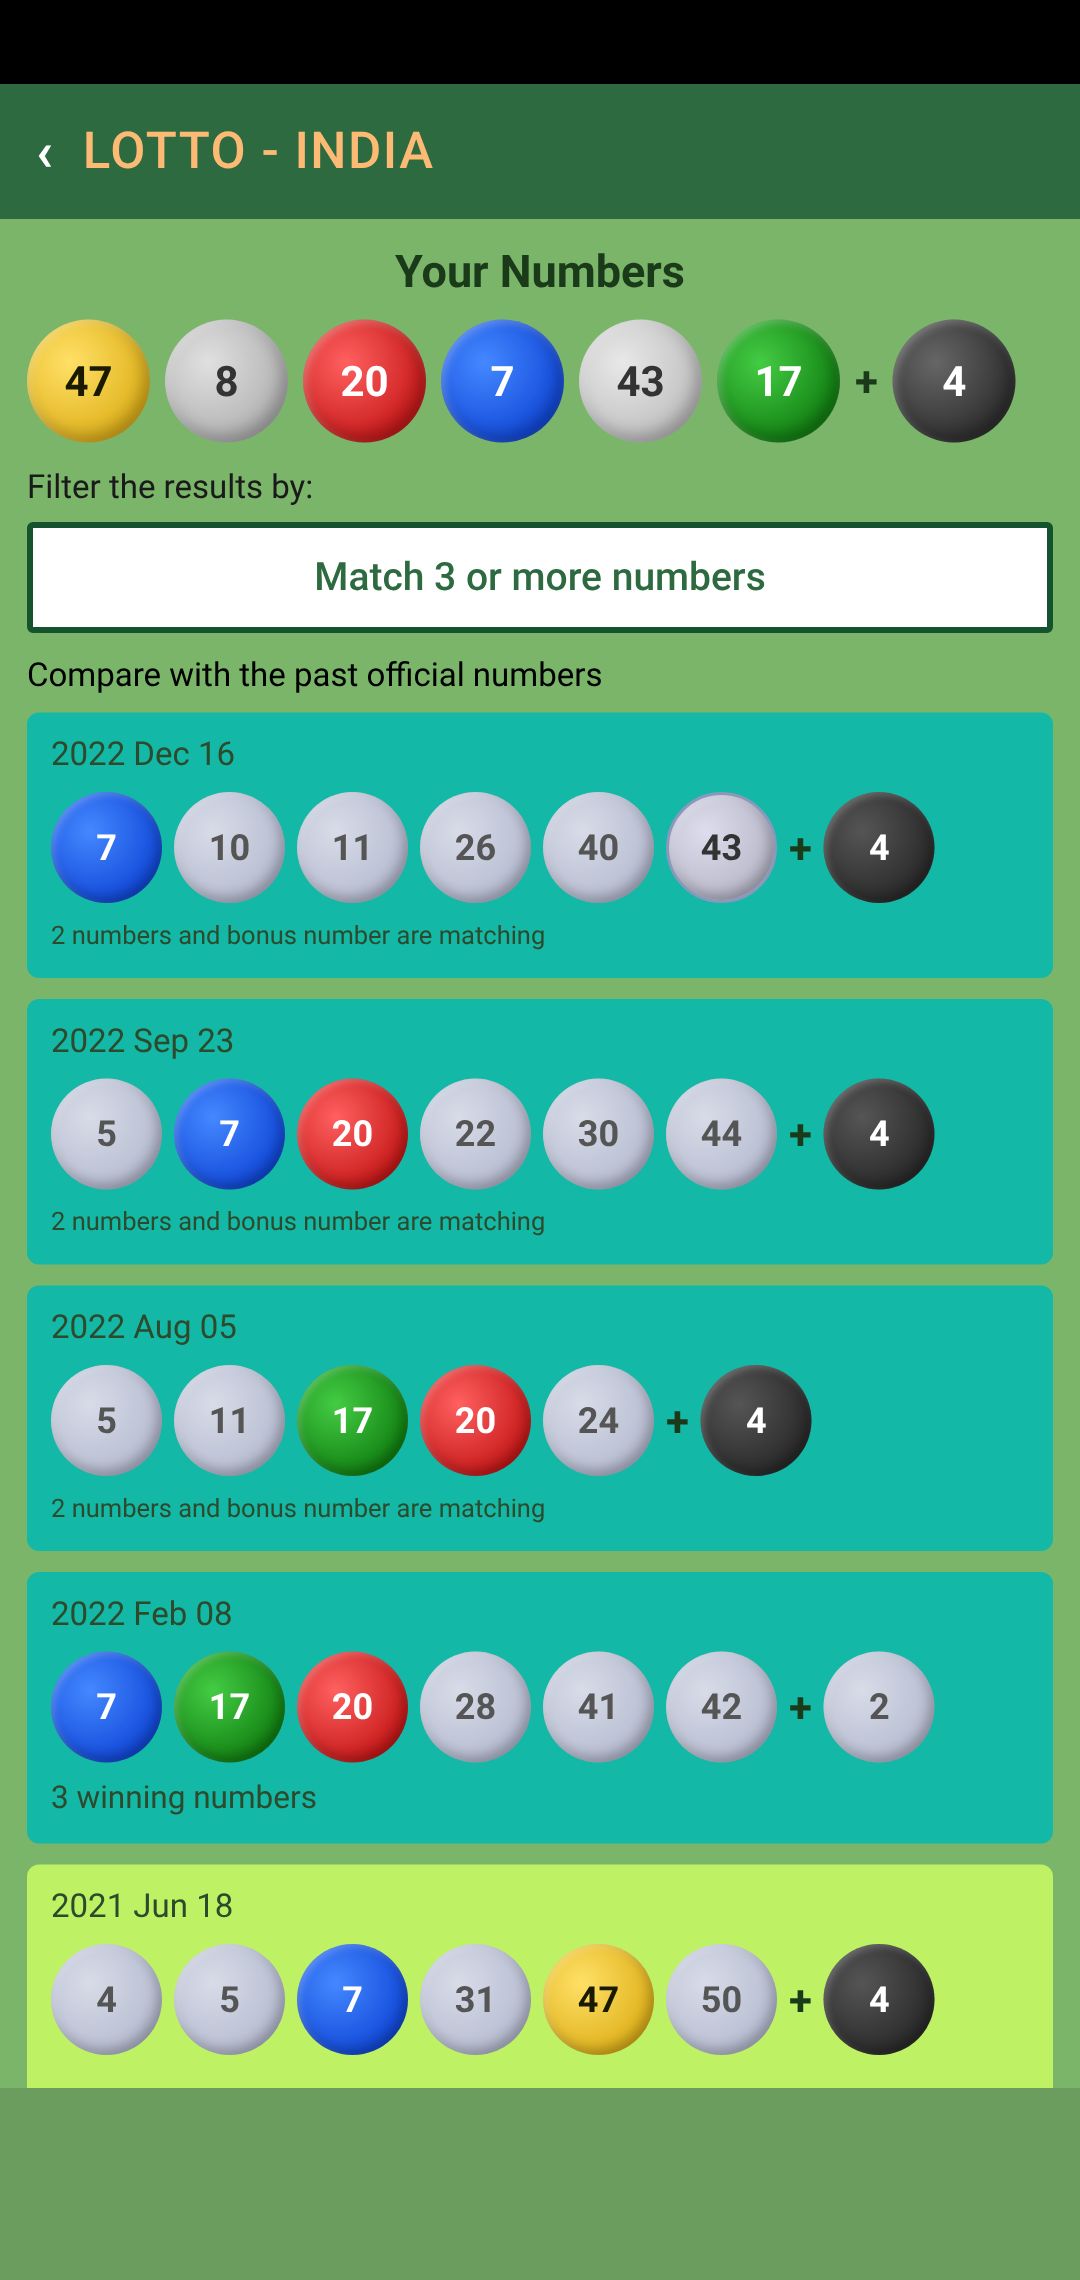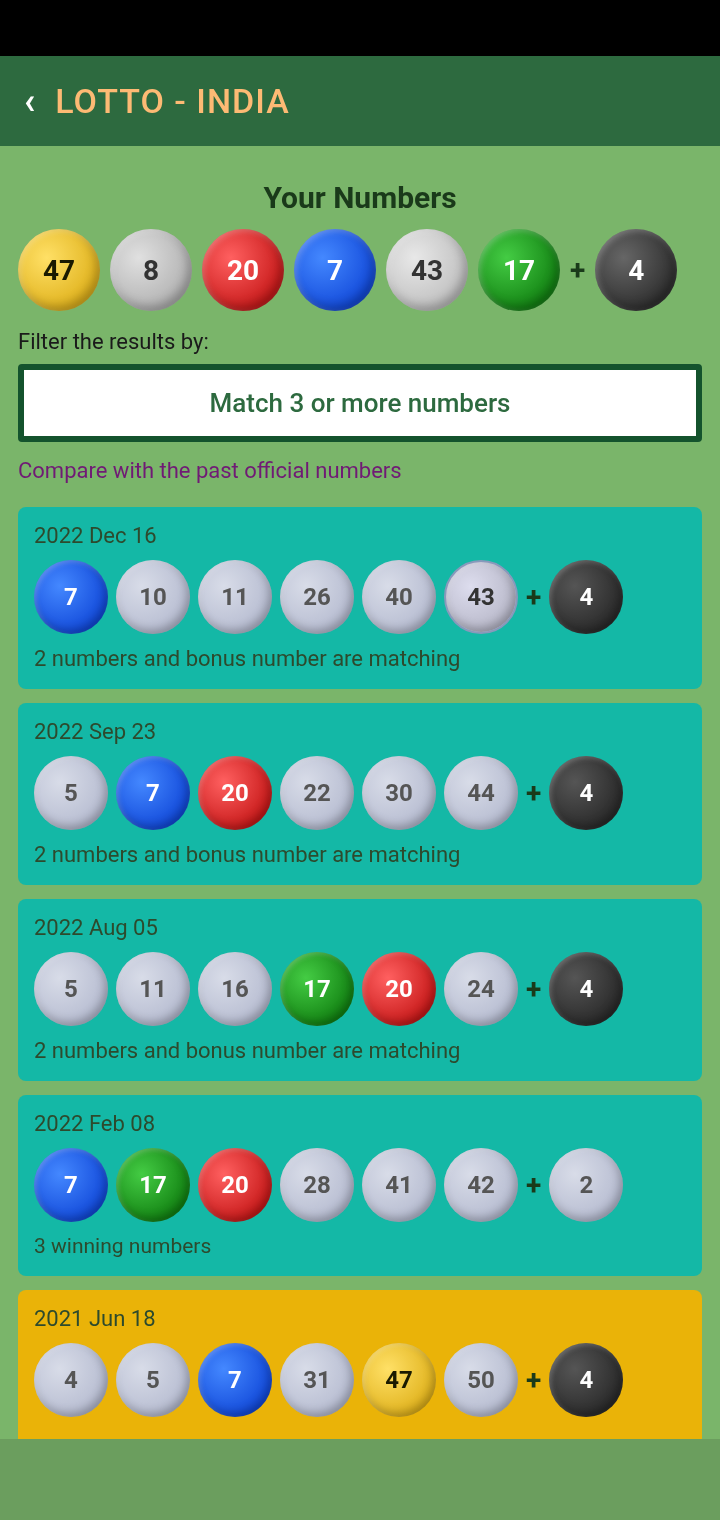"Your Numbers" .main-content { padding: 34px 18px 0 18px -> 18px 18px 0 18px }
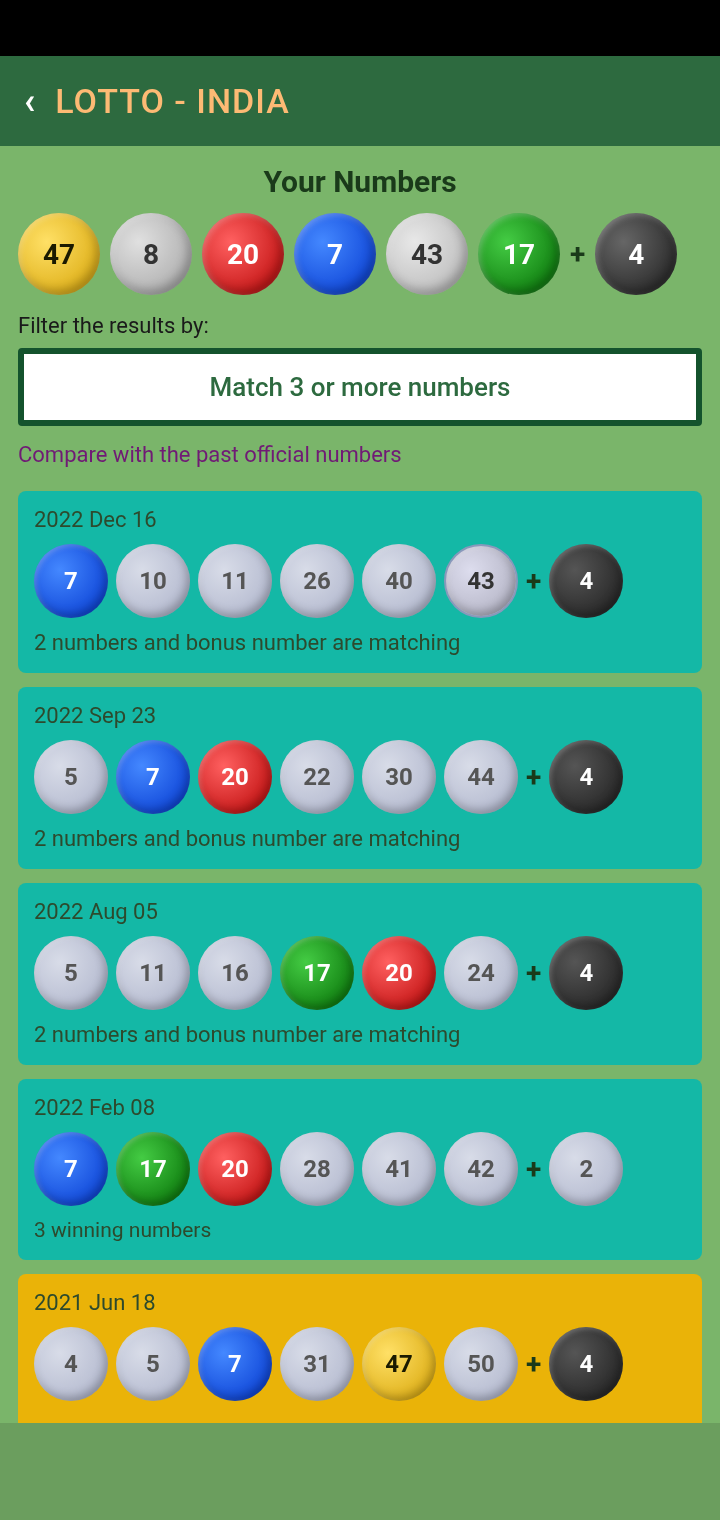"Match 3 or more numbers" .filter-box { border: 6px solid #14532d -> 4px solid #14532d }
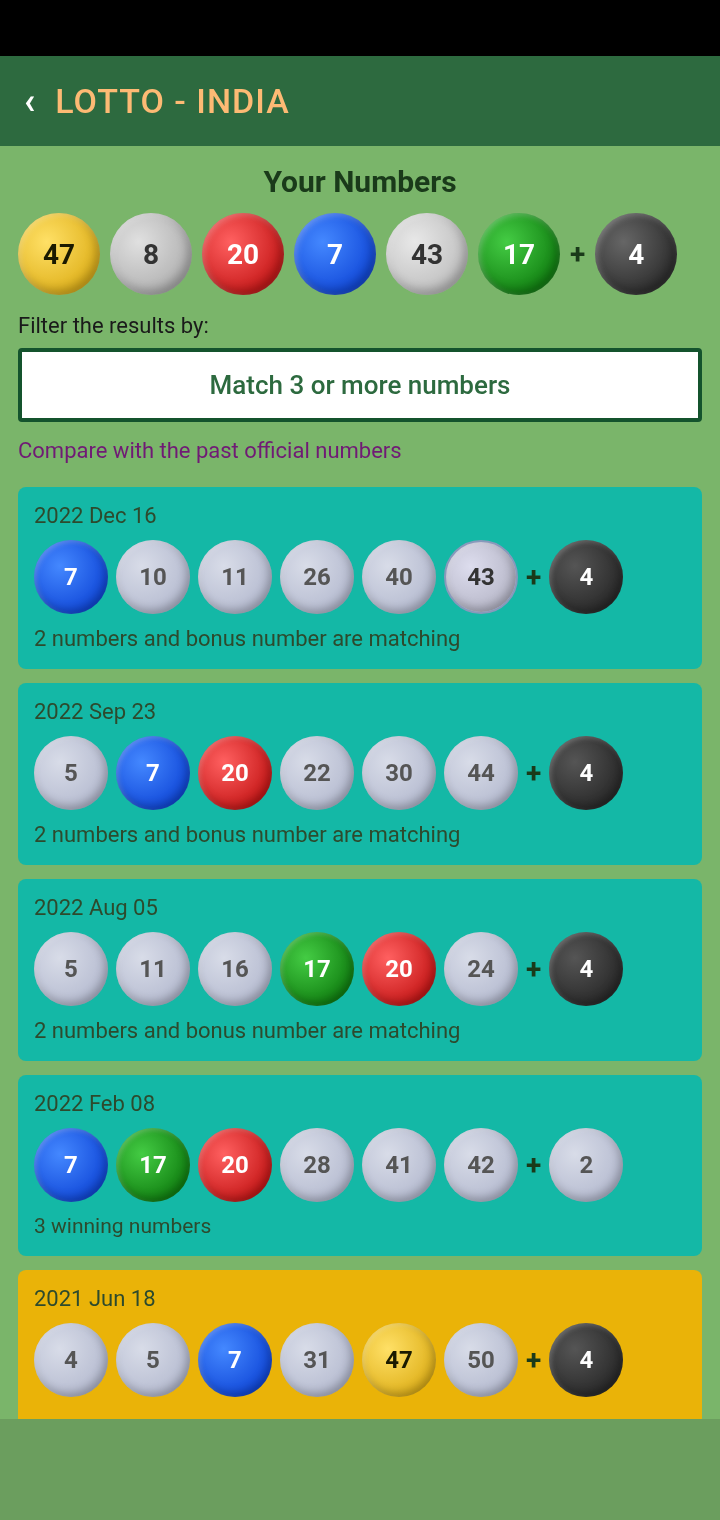"Compare with the past official" .compare-label { color: #701a75 -> #000000; margin-bottom: 24px -> 12px }
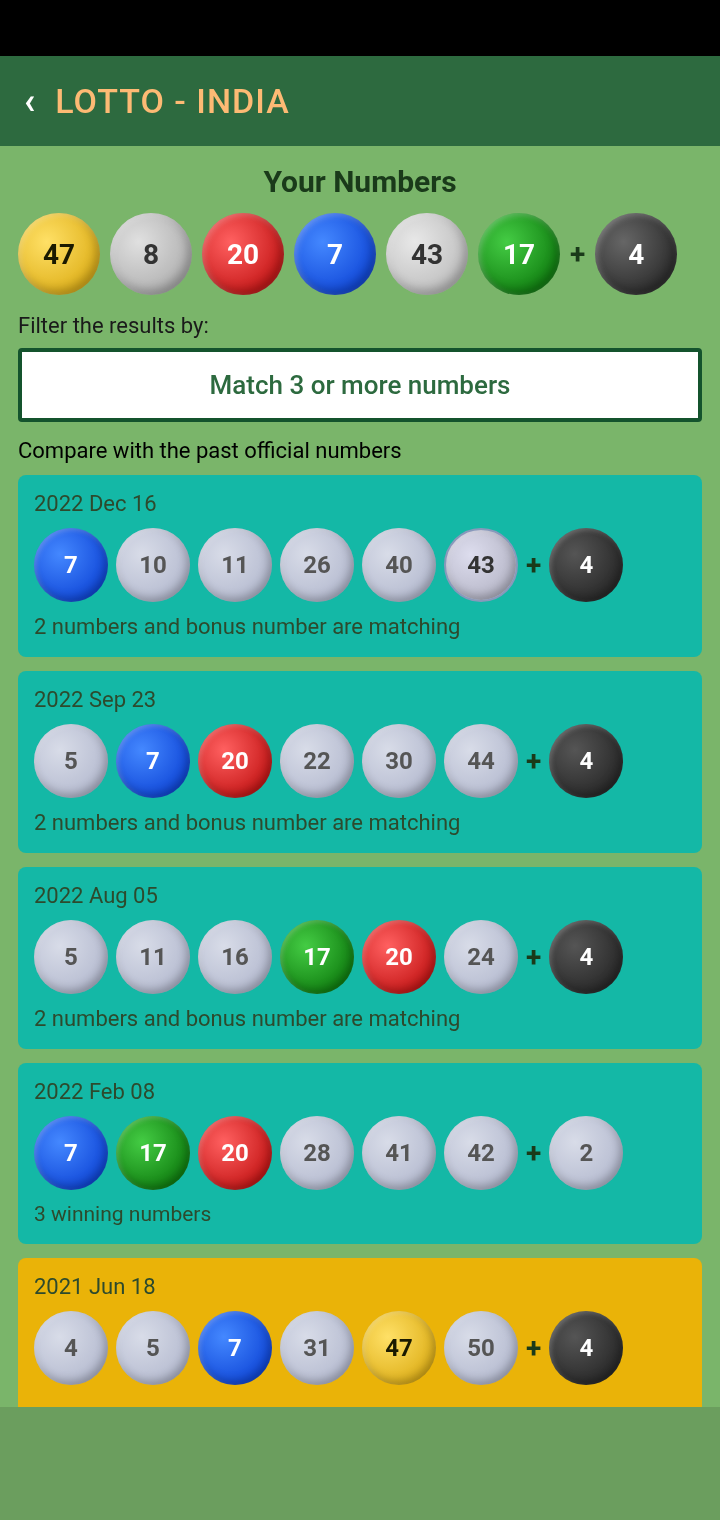"2 numbers and bonus number" .match-text { font-size: 22px -> 17px }
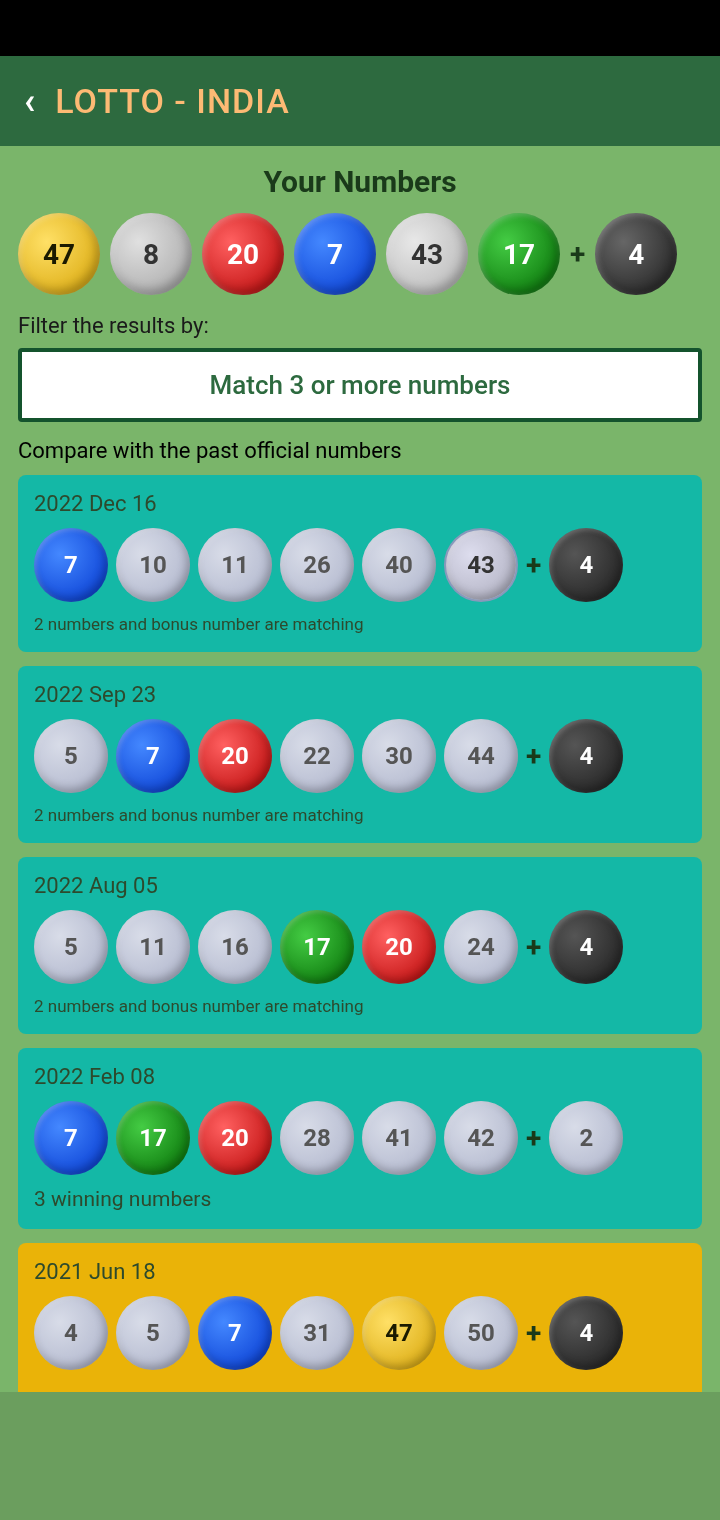"16" div.result-ball { html: <div>16</div> -> none }
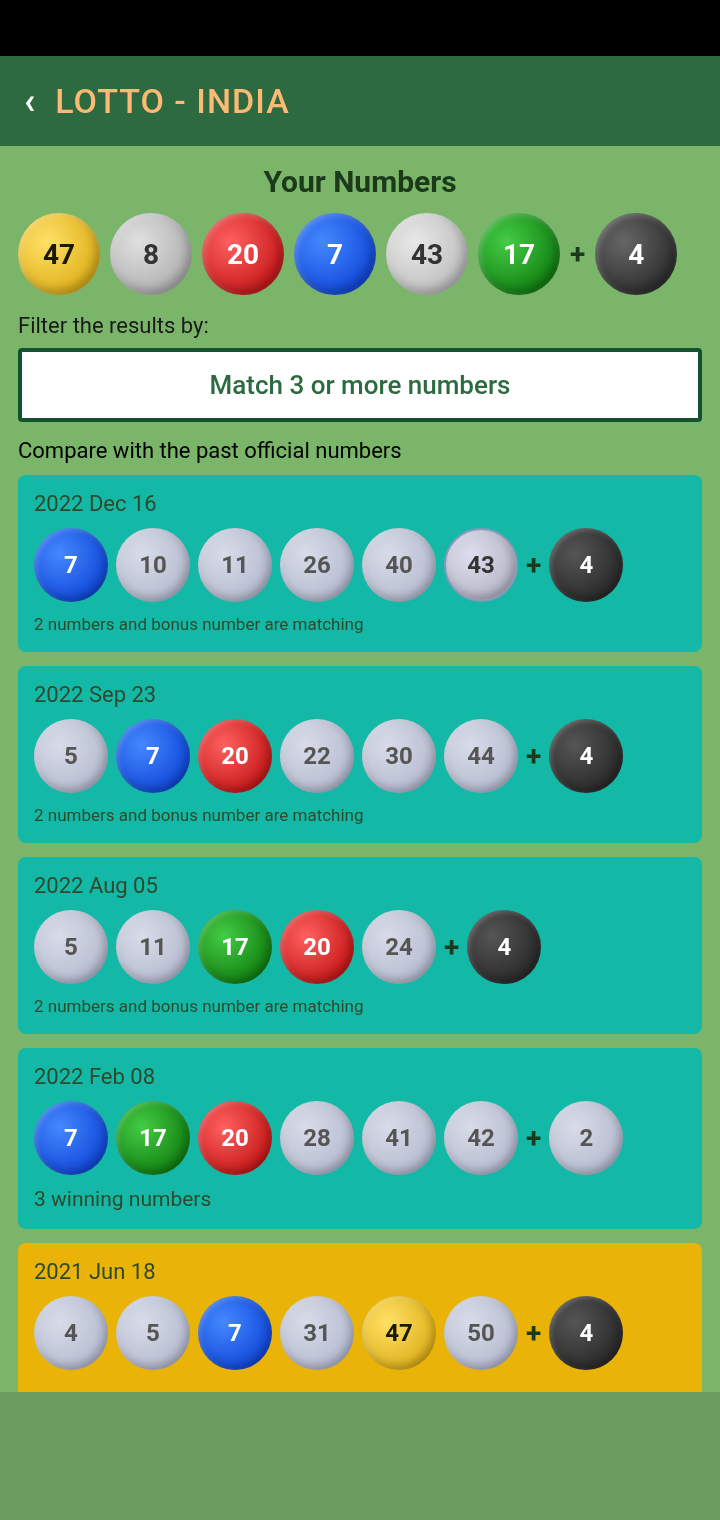"2021 Jun 18" .bottom-partial { background: #eab308 -> #bef264 }
